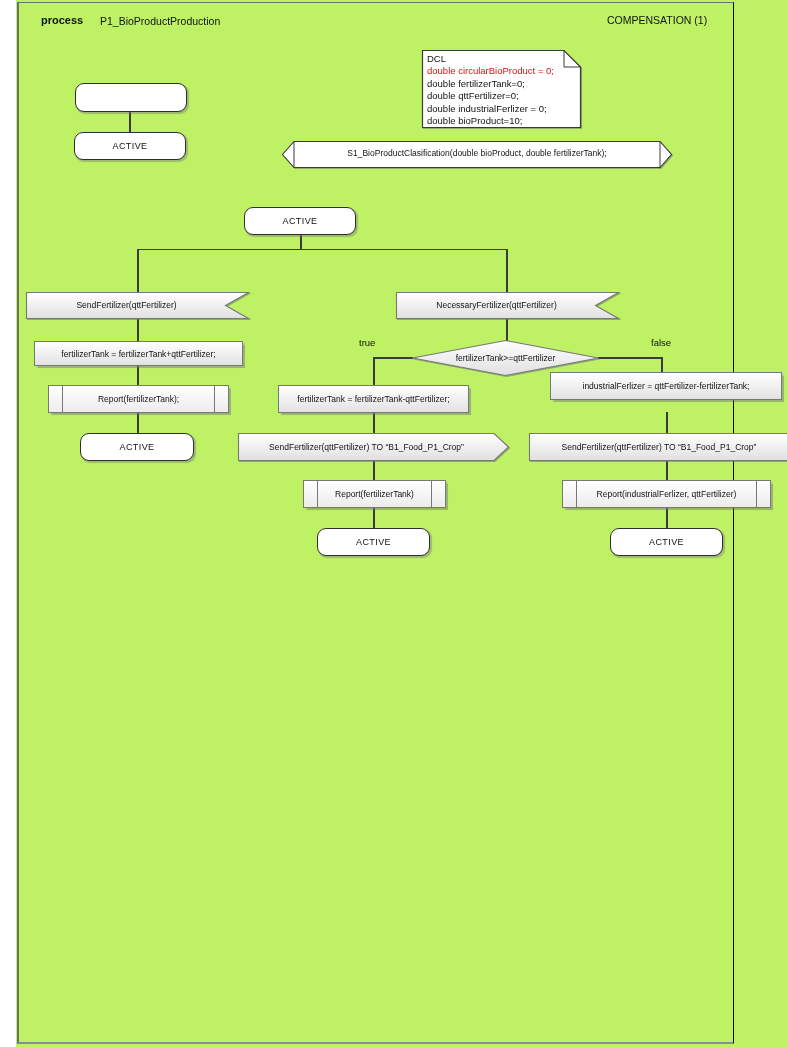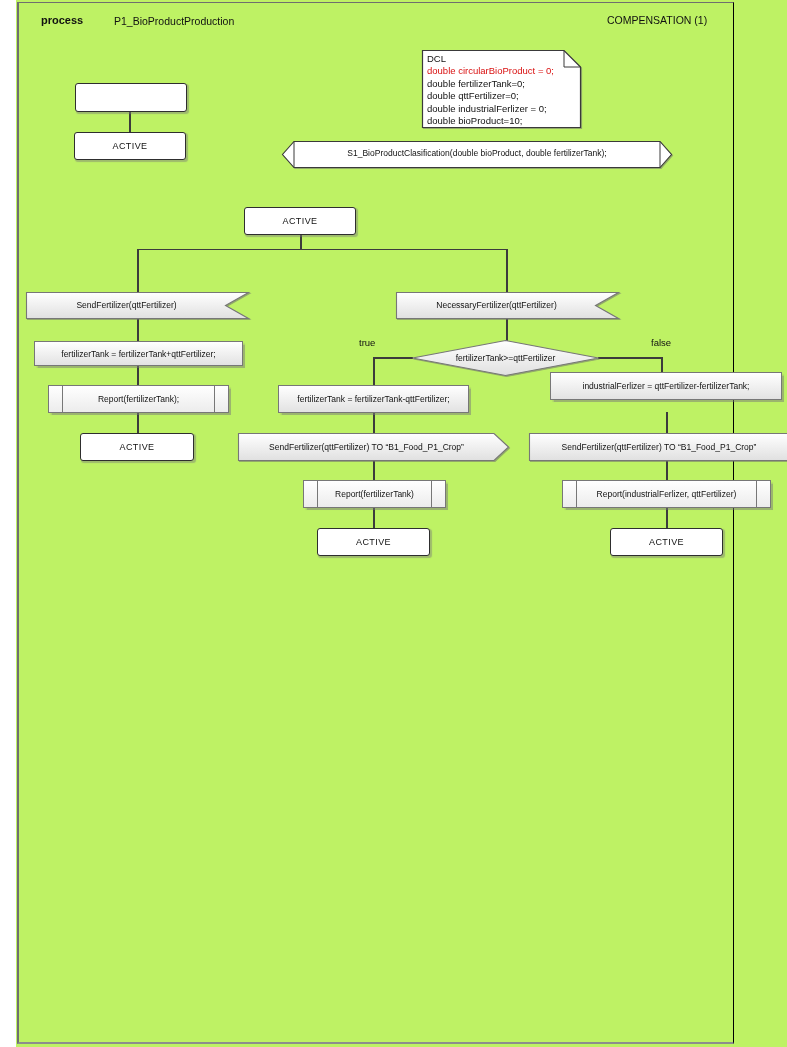"P1_BioProductProduction" .pname { left: 98px -> 84px }
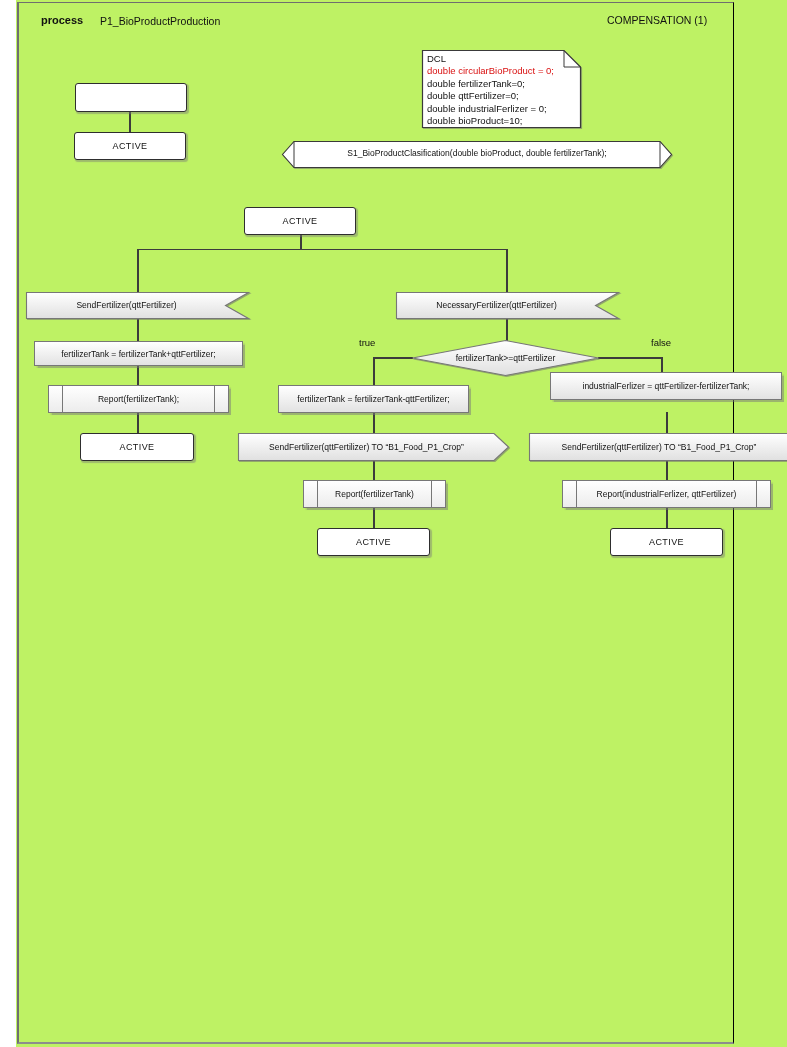"ACTIVE" .state { border-radius: 3px -> 9px }
